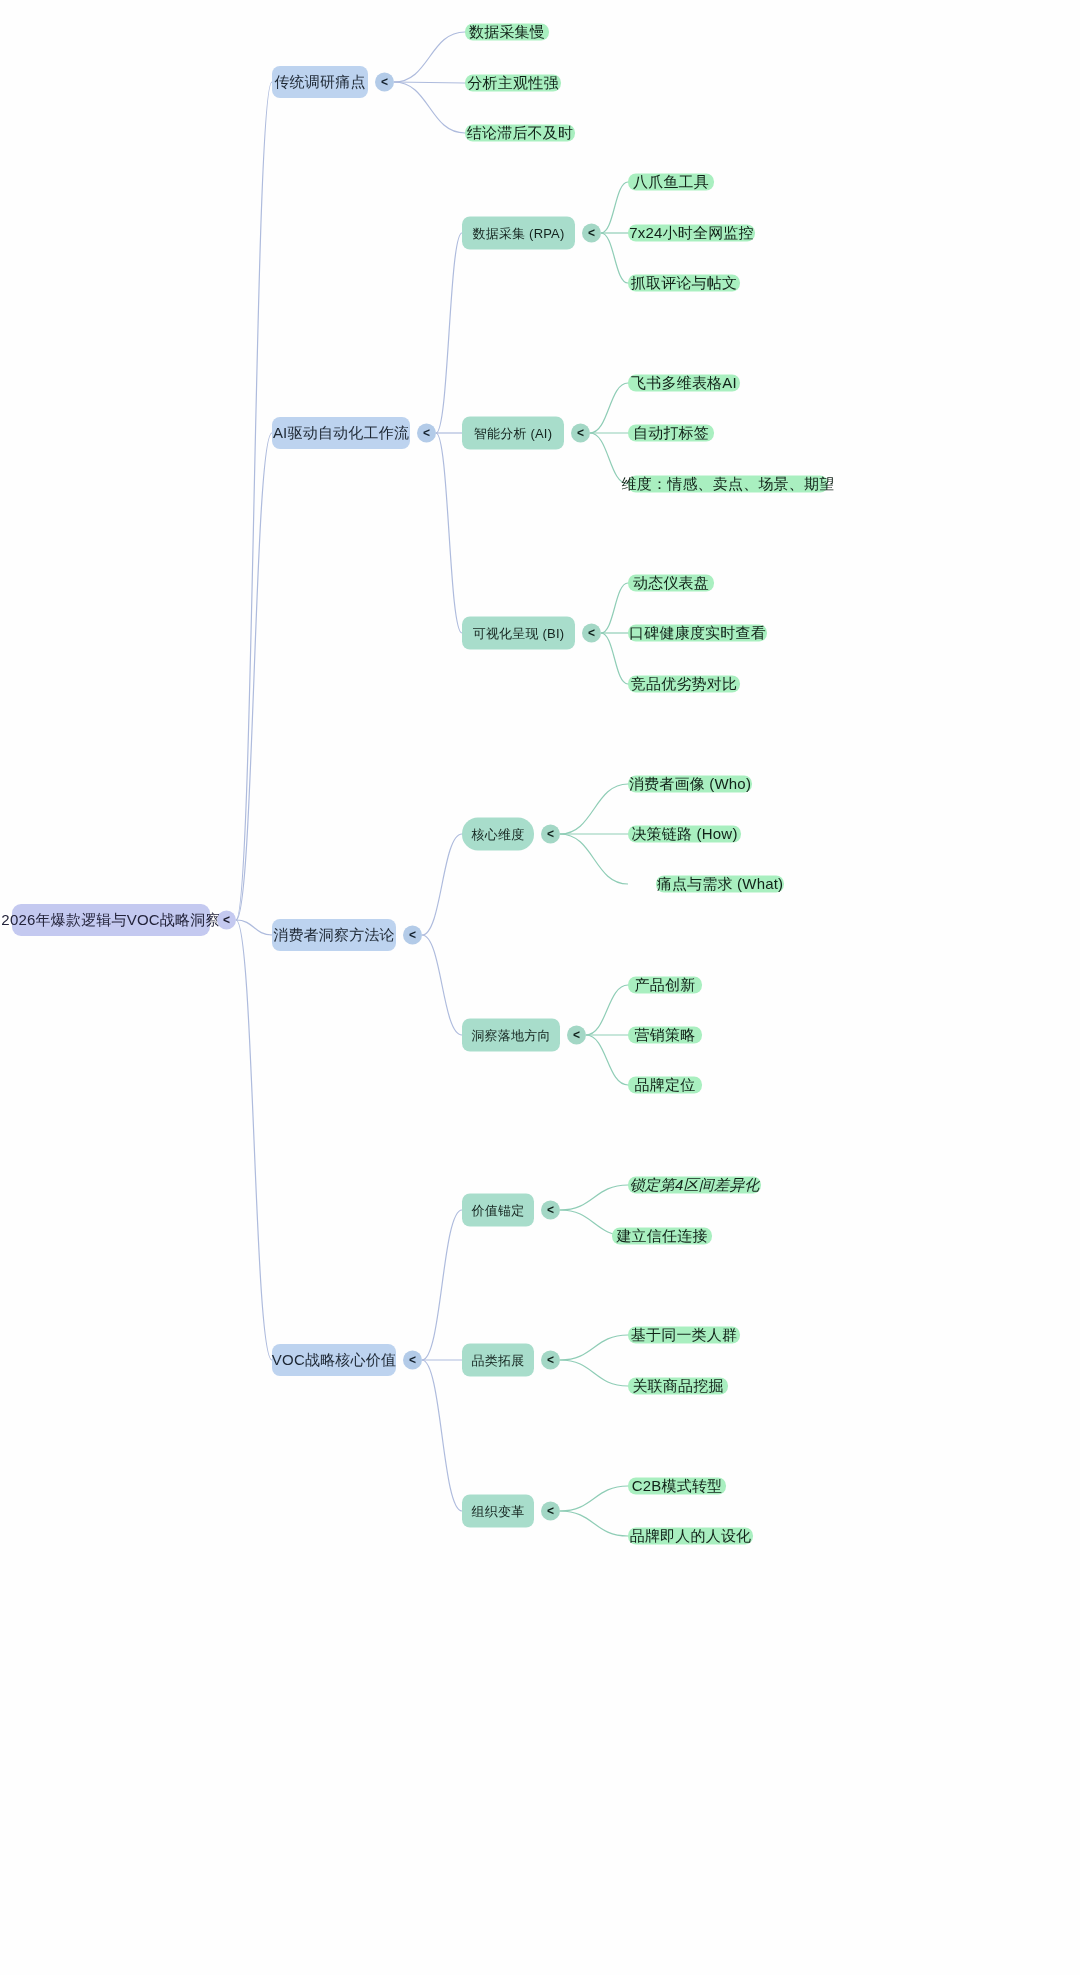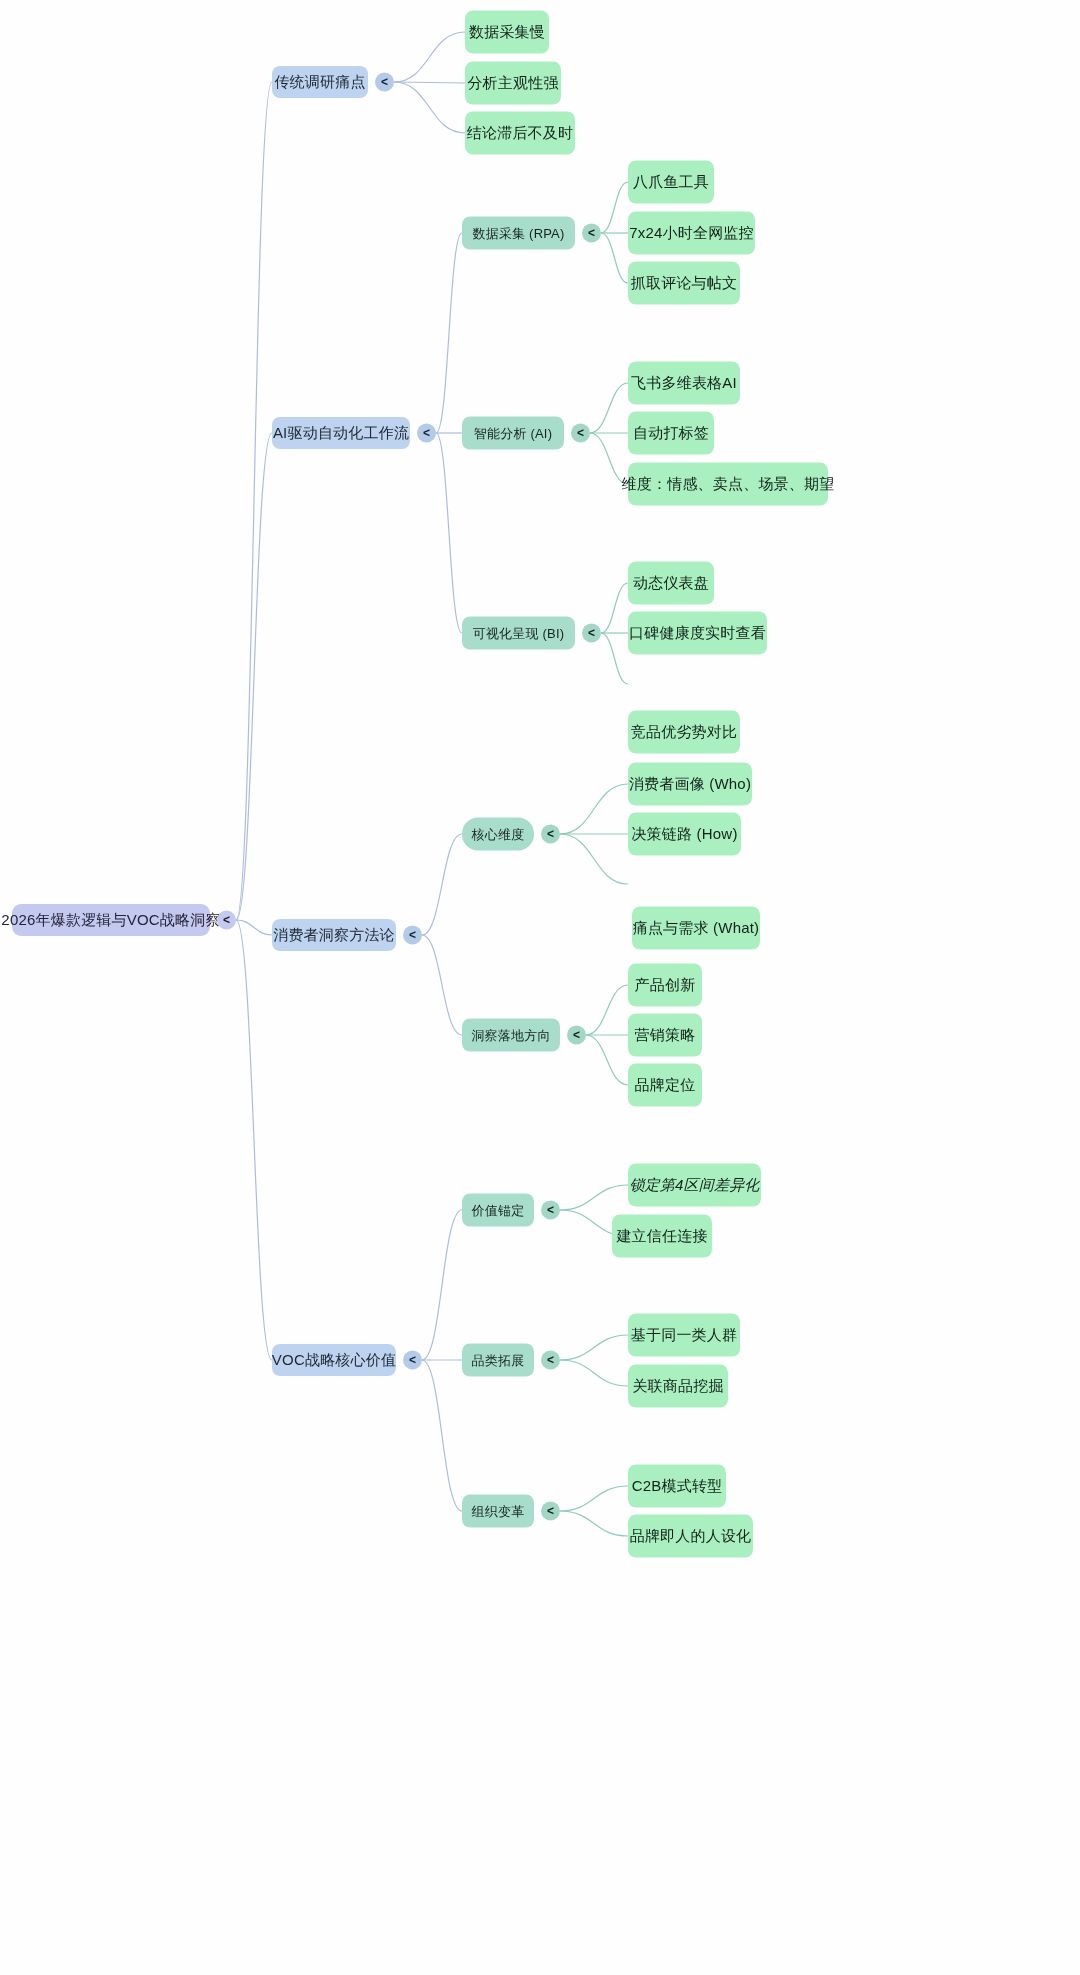"数据采集慢" .node.lvl3 { height: 43px -> 17px }
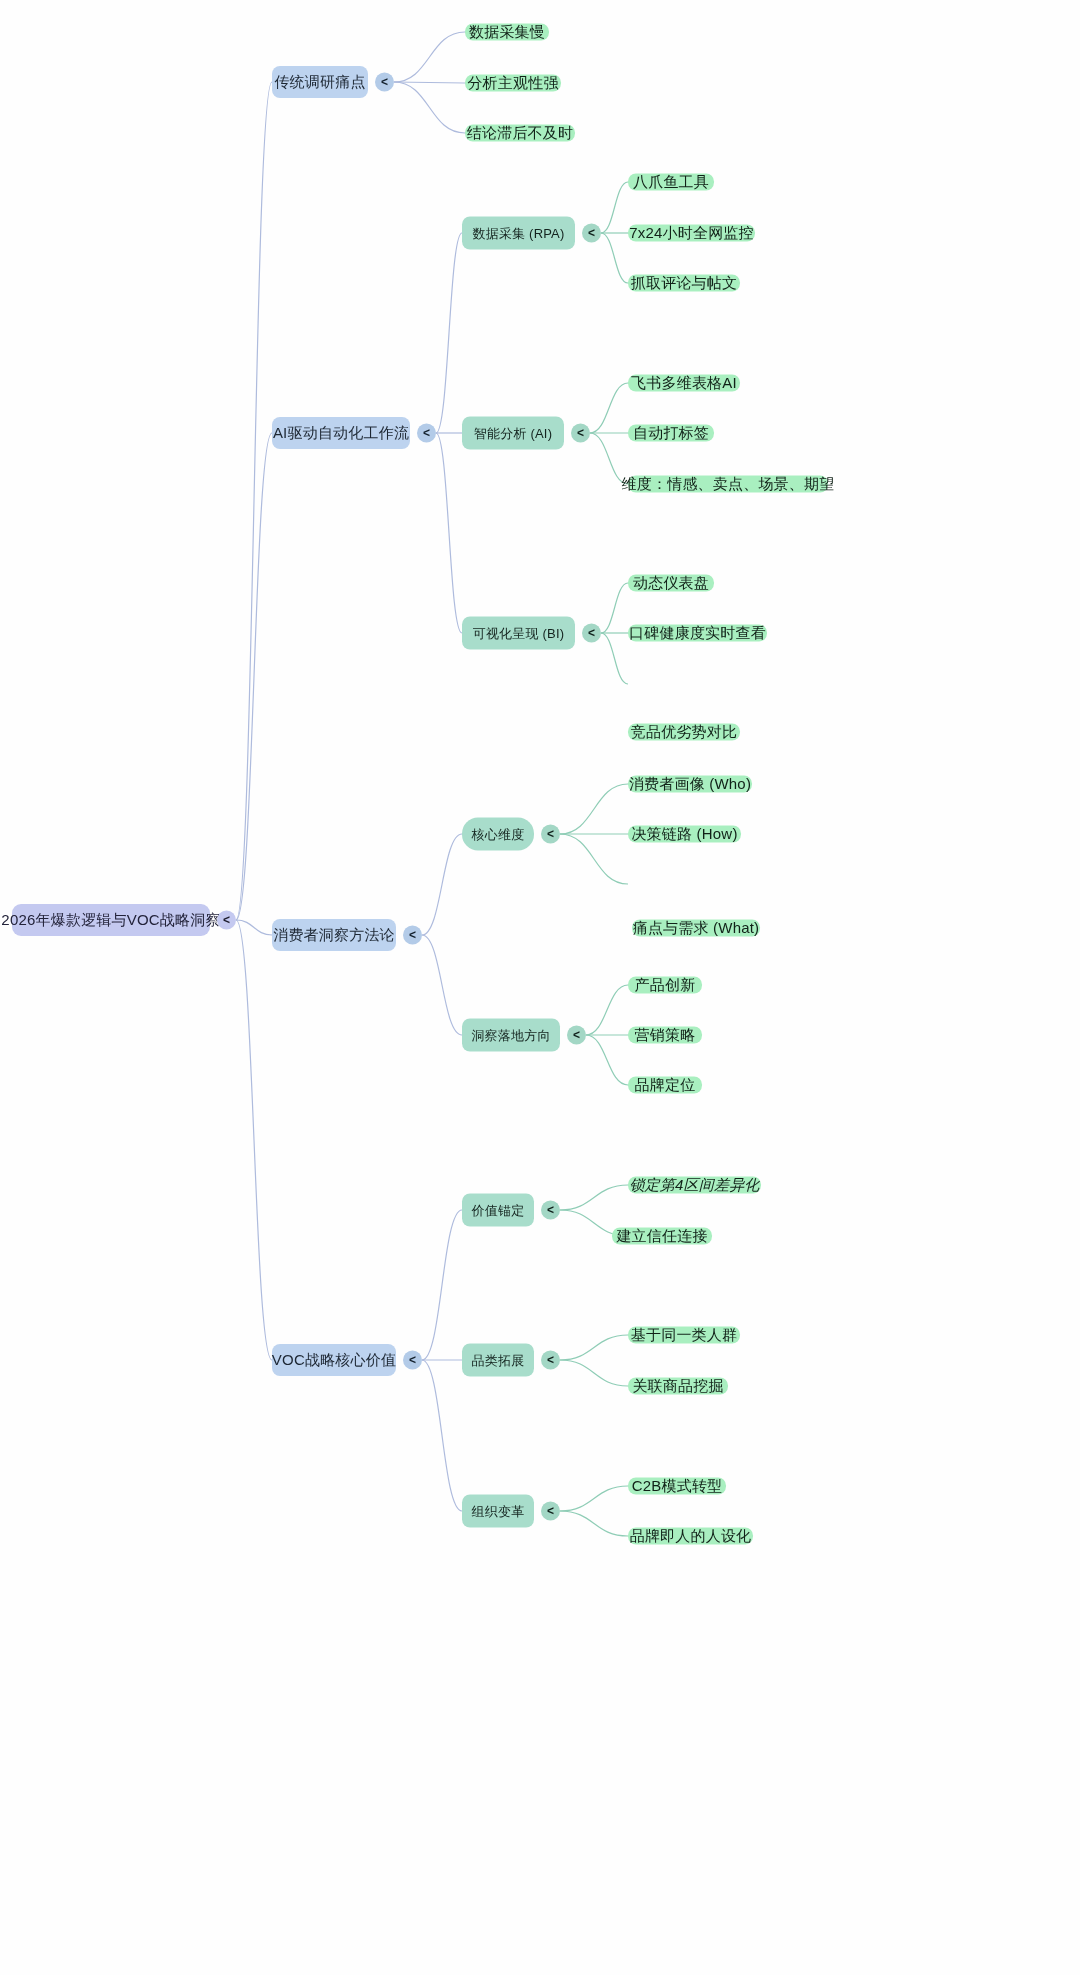"竞品优劣势对比" div.node { margin-top: 48px -> none }
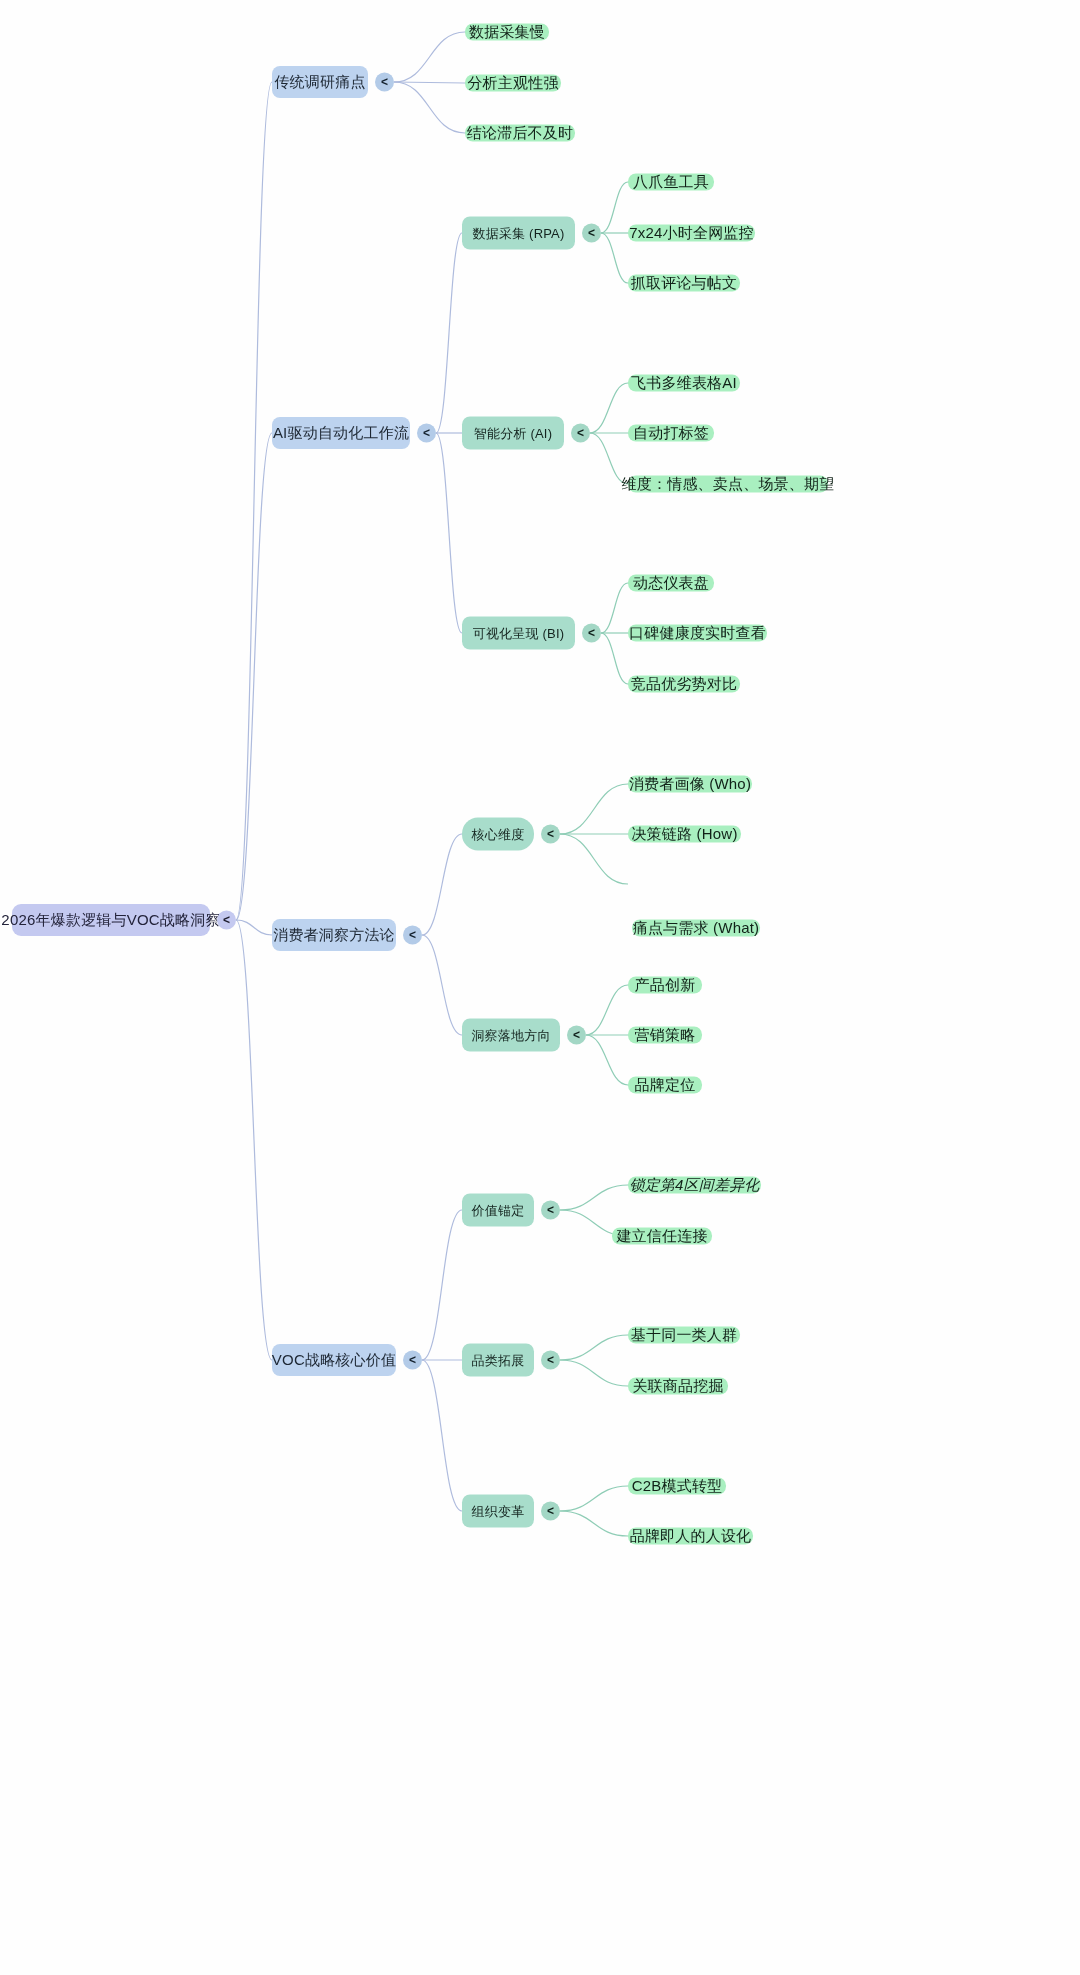"痛点与需求 (What)" div.node { left: 632px -> 656px; margin-top: 44px -> none }
